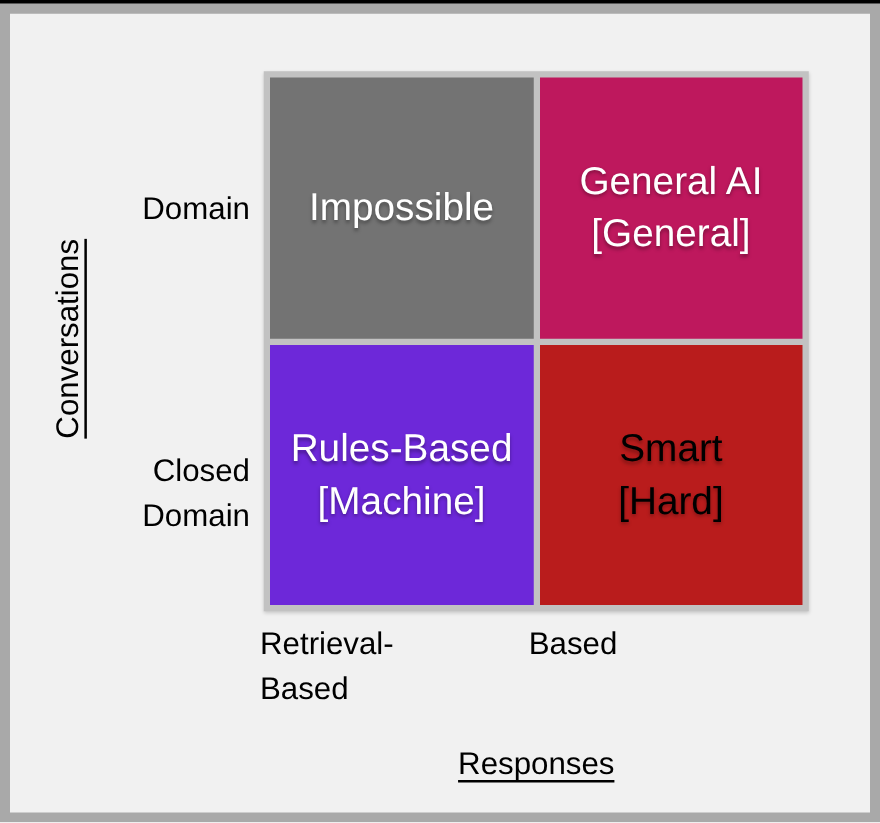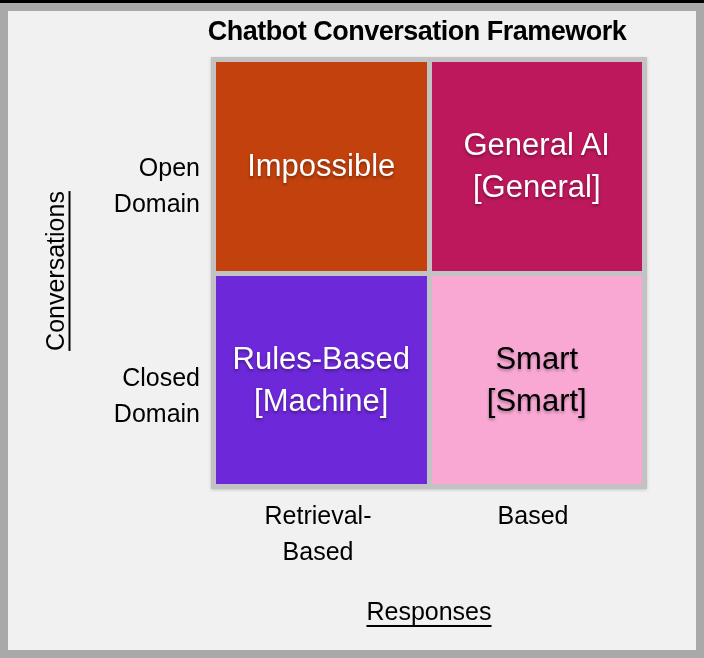"Chatbot Conversation Framework" h1.title { html: <h1>Chatbot Conversation Framework</h1> -> none }
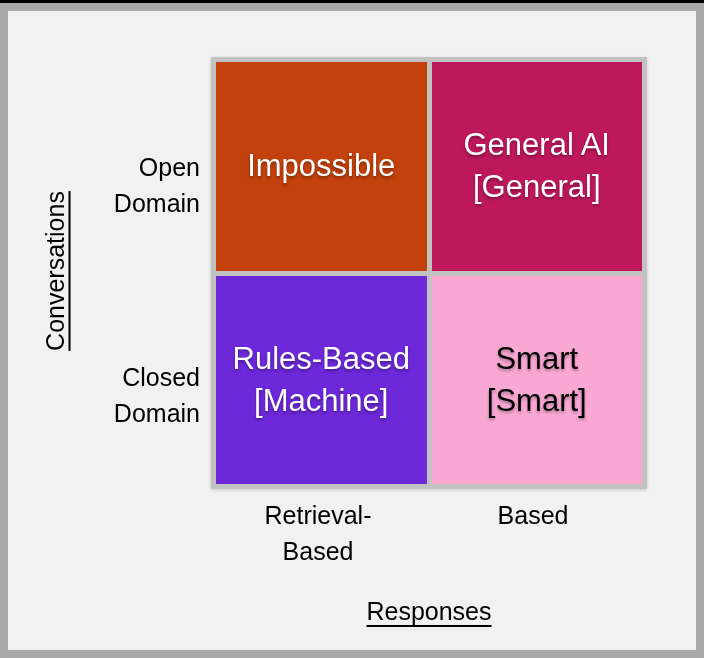"Open" div { html: <div>Open</div> -> none }
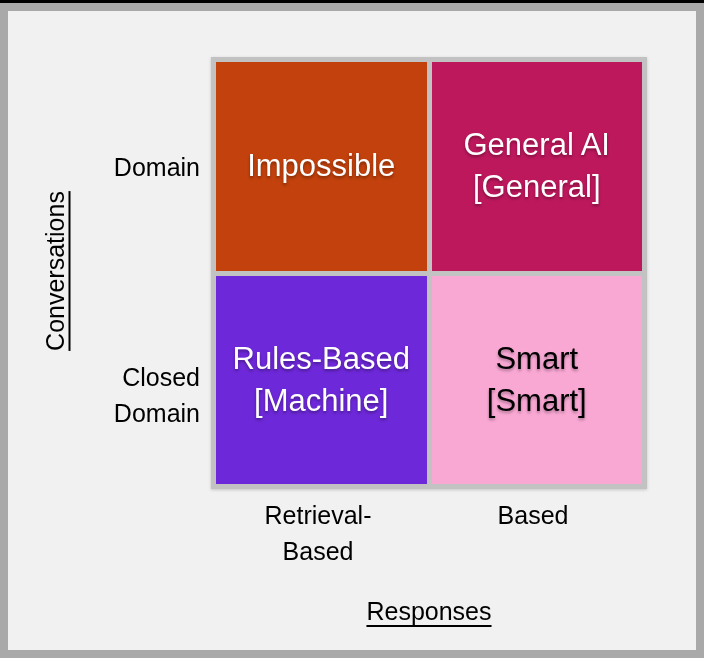"Impossible" .quad-open-retrieval { background: #c2410c -> #737373 }
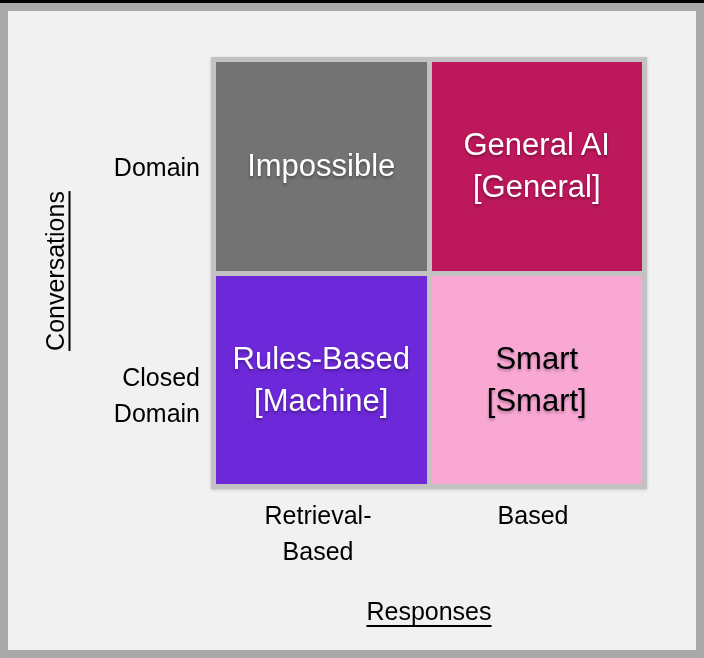"Smart" .quad-closed-generative { background: #f9a8d4 -> #b91c1c }
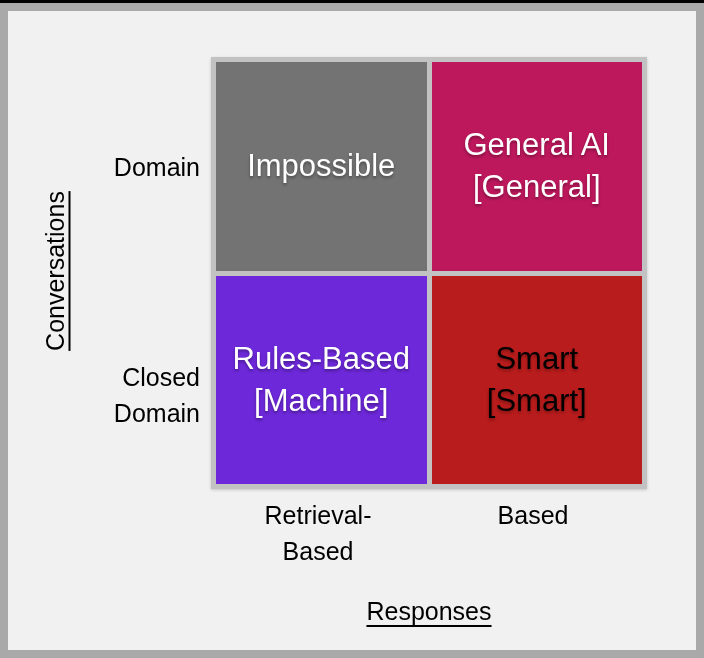"[Smart]" div { text: Smart -> Hard }
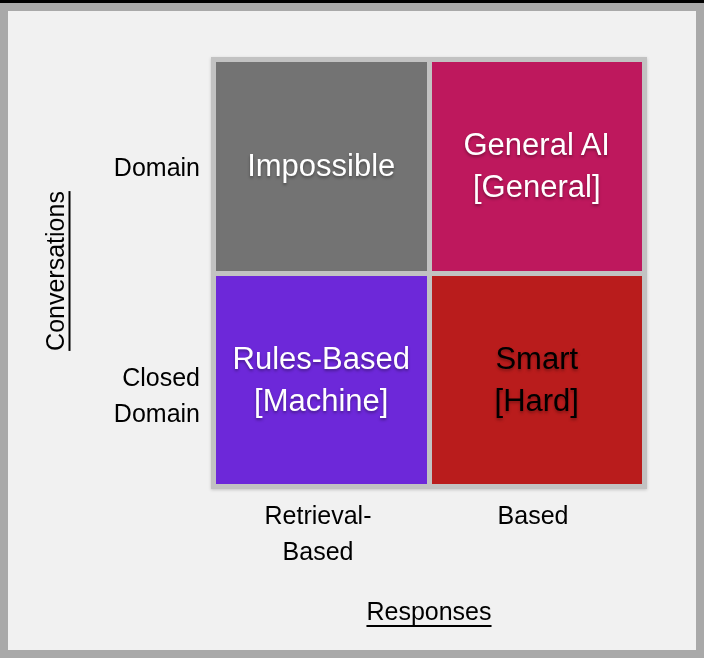"Retrieval-" .col-label { text-align: center -> none }
